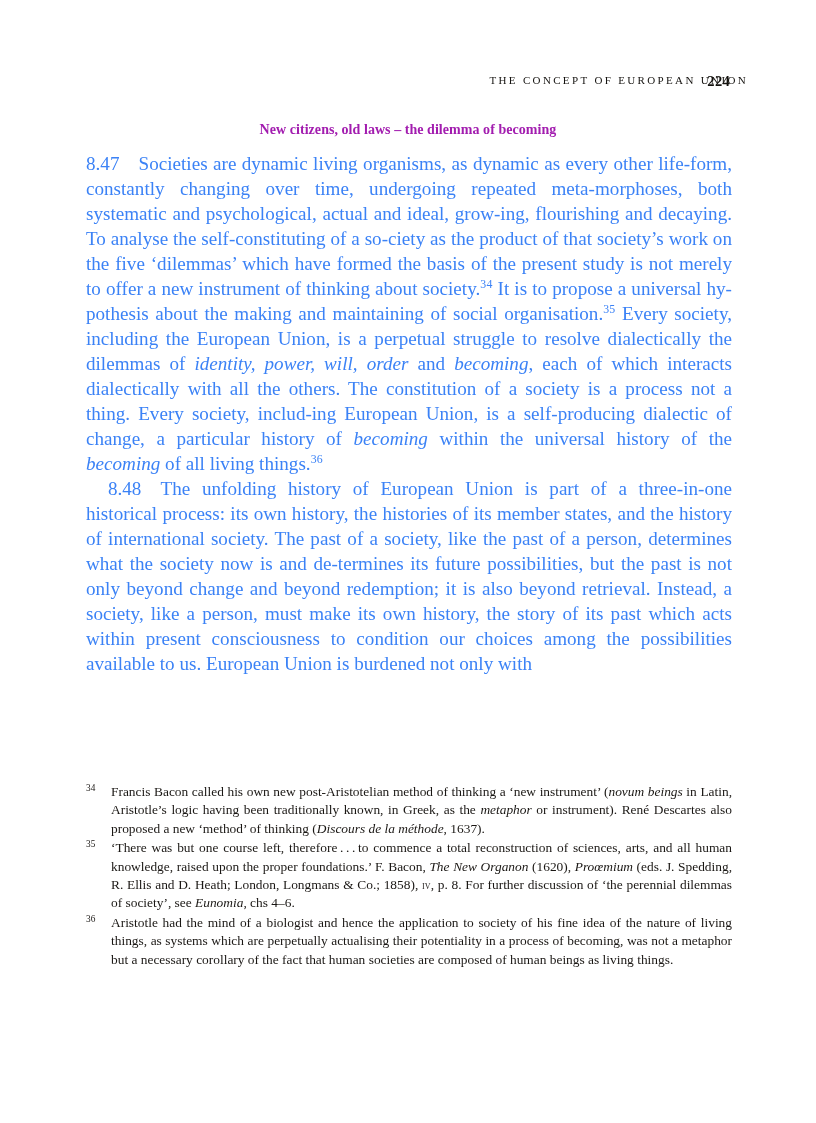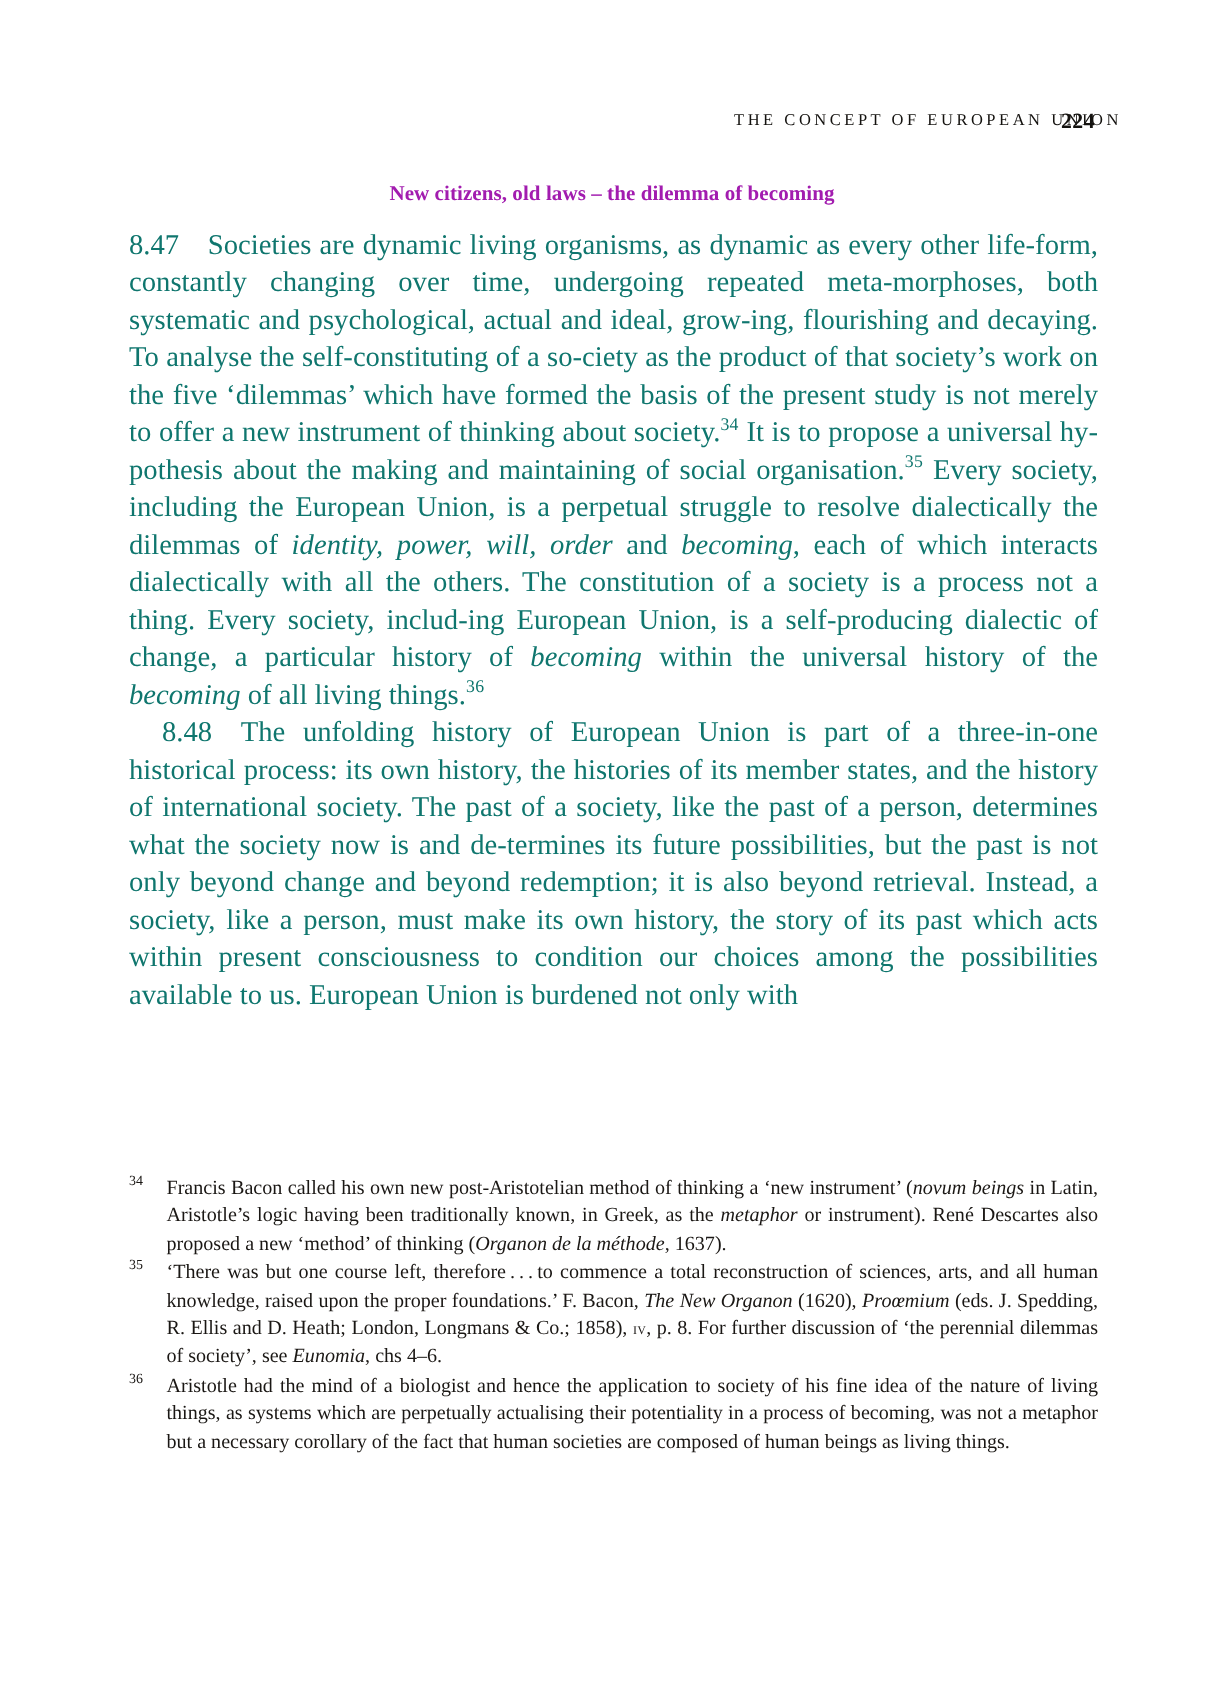"8.47 Societies are dynamic living" p.para { color: #0f766e -> #3b82f6 }
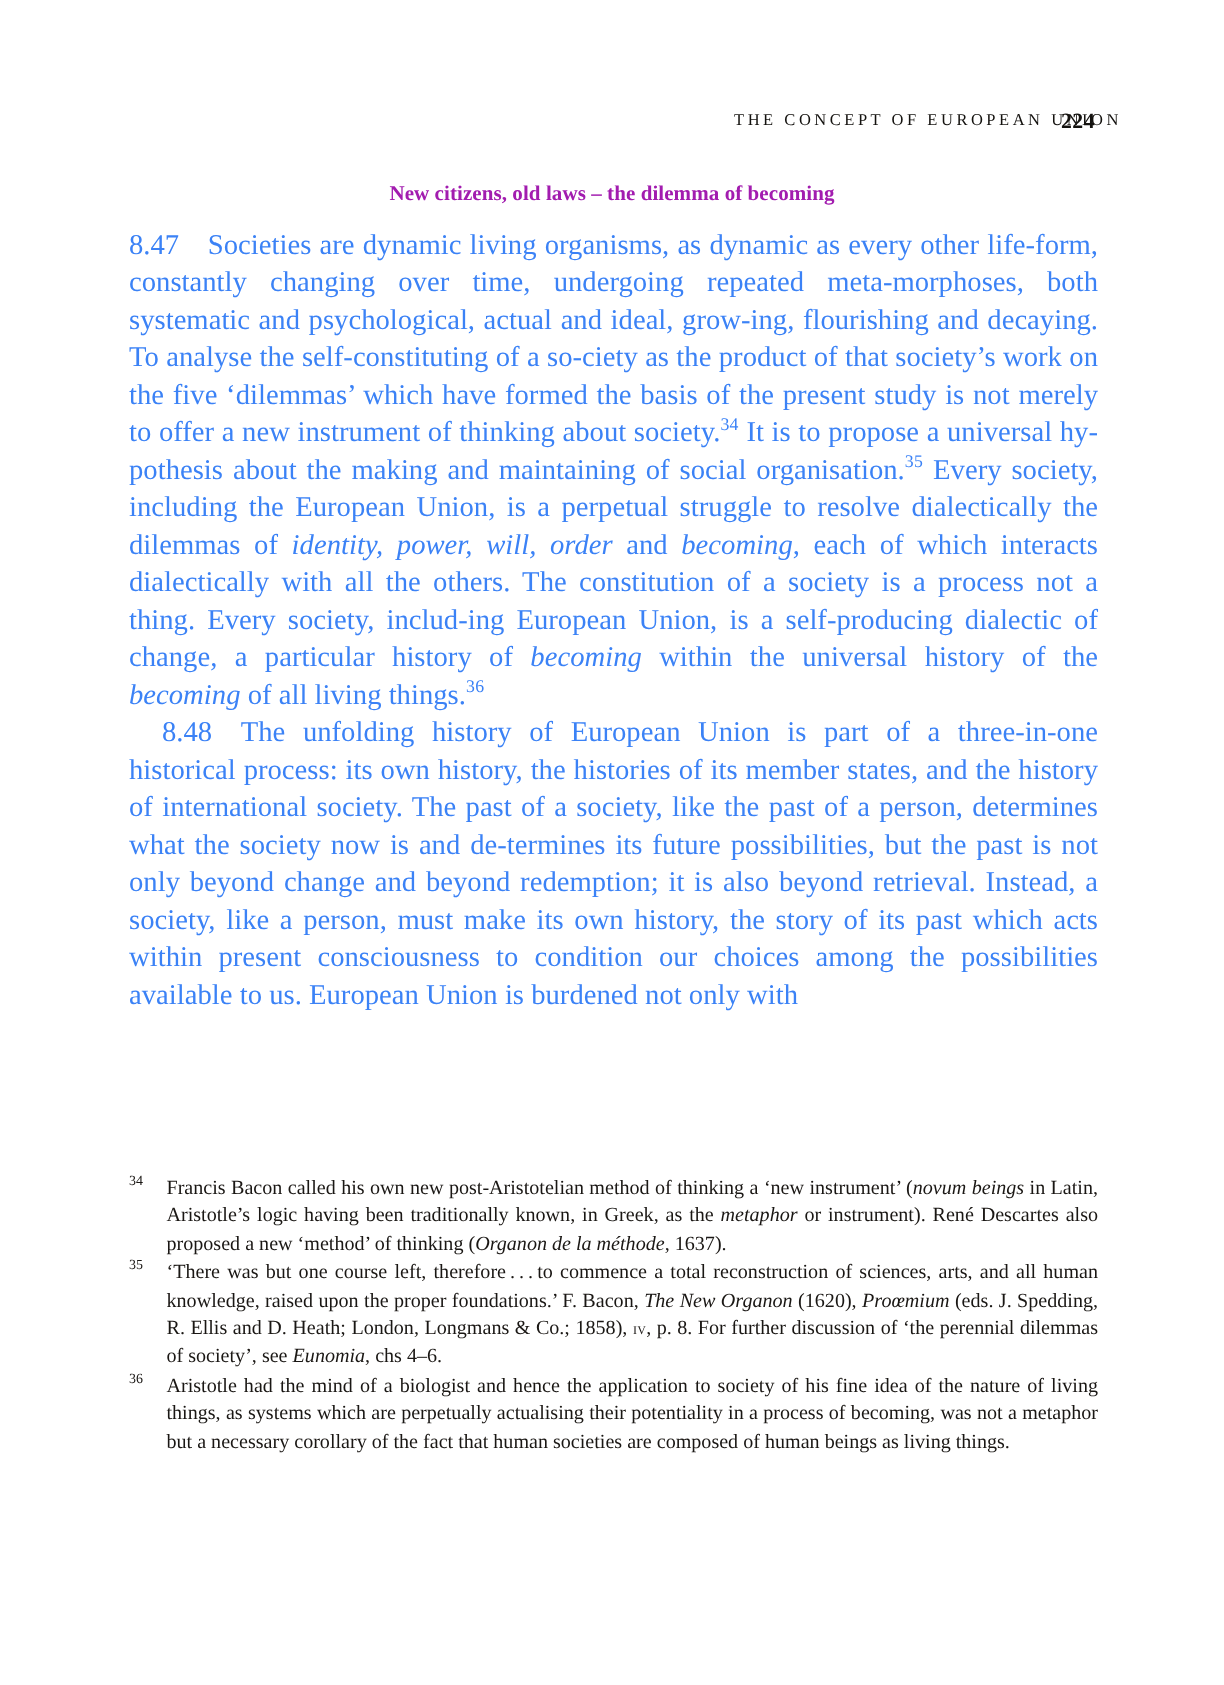"Organon de la méthode" i { text: Organon -> Discours }
